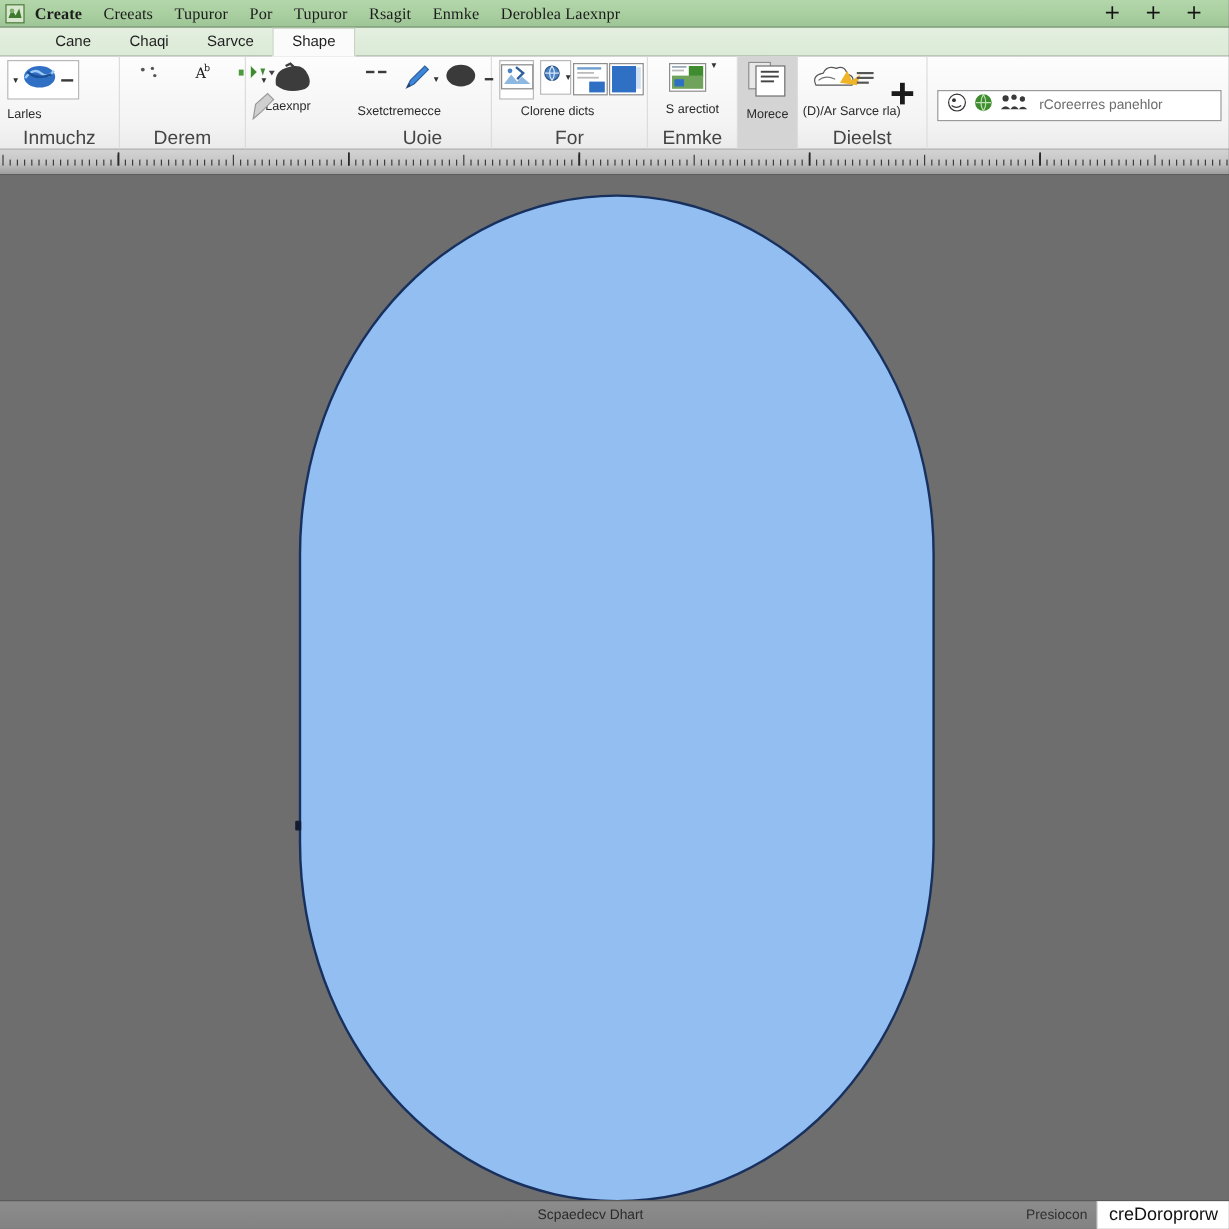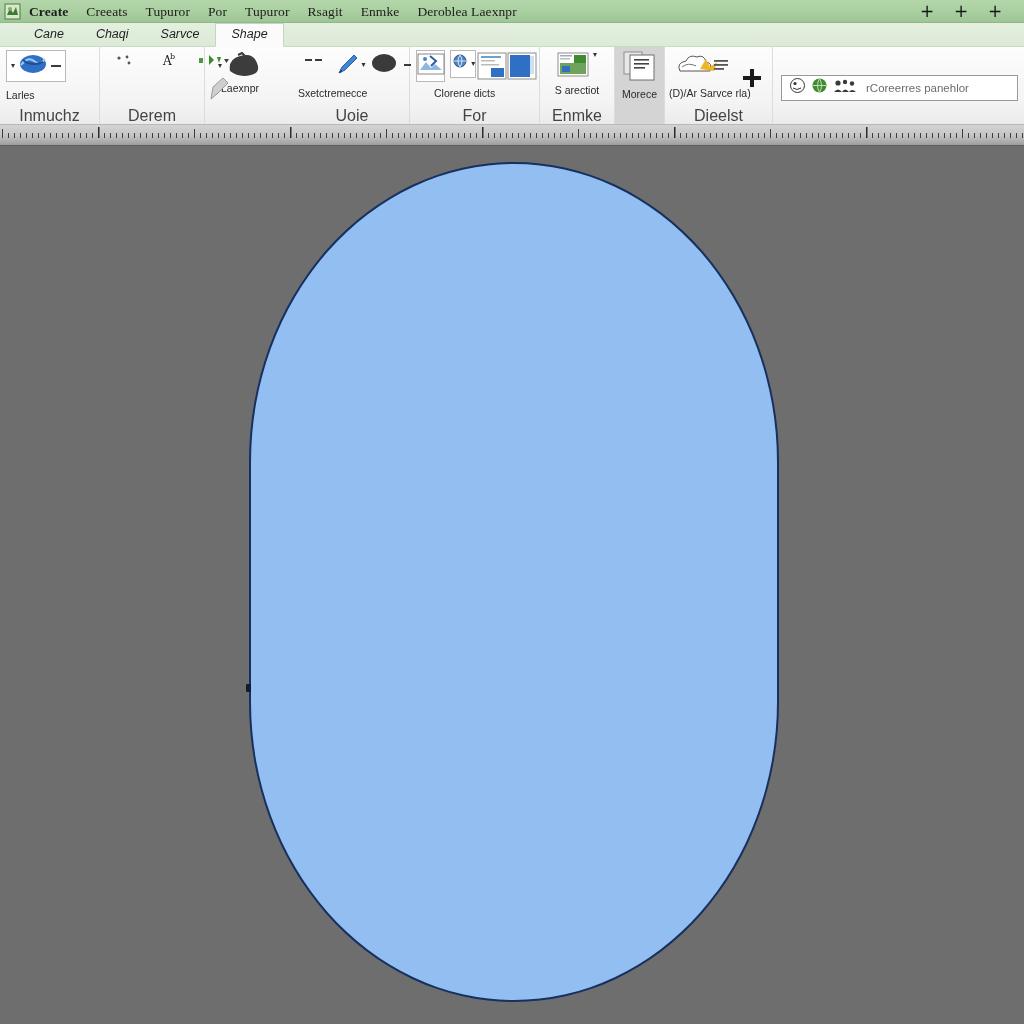"Cane" .tabrow { font-style: italic -> none; padding-left: 18px -> 30px }
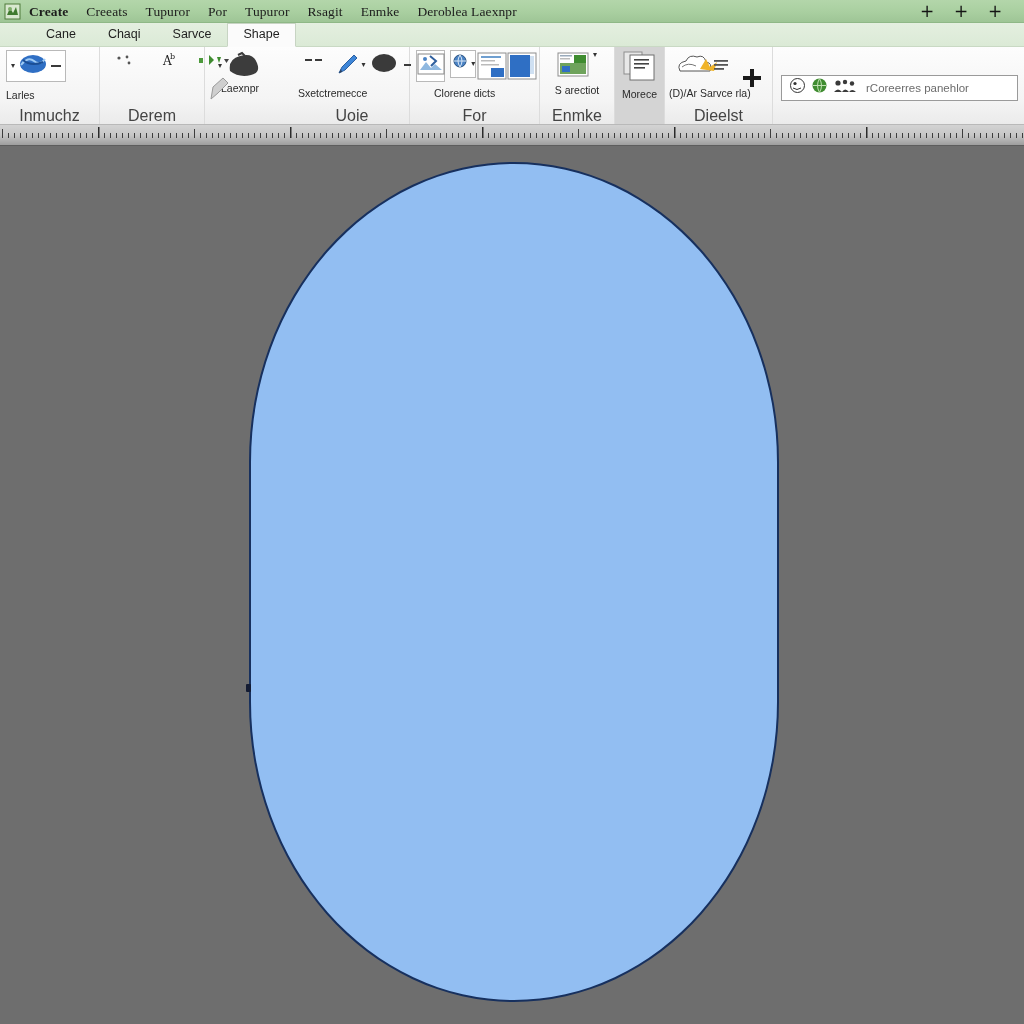"Scpaedecv Dhart" div.statusbar { html: none -> <div> <span></span> <span>Scpaedecv Dhart</span> <span> <span>Presiocon</span> <span>creDoroprorw</span> </span> </div> }
